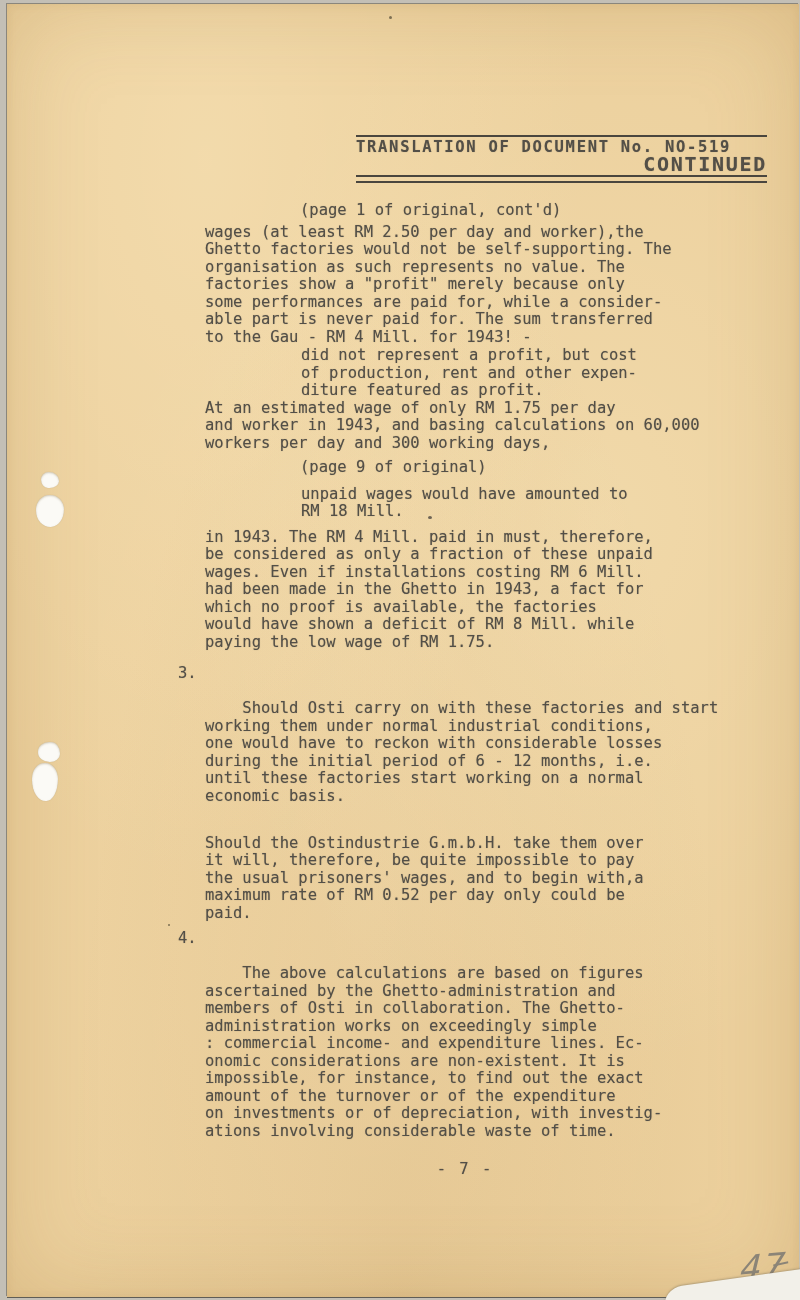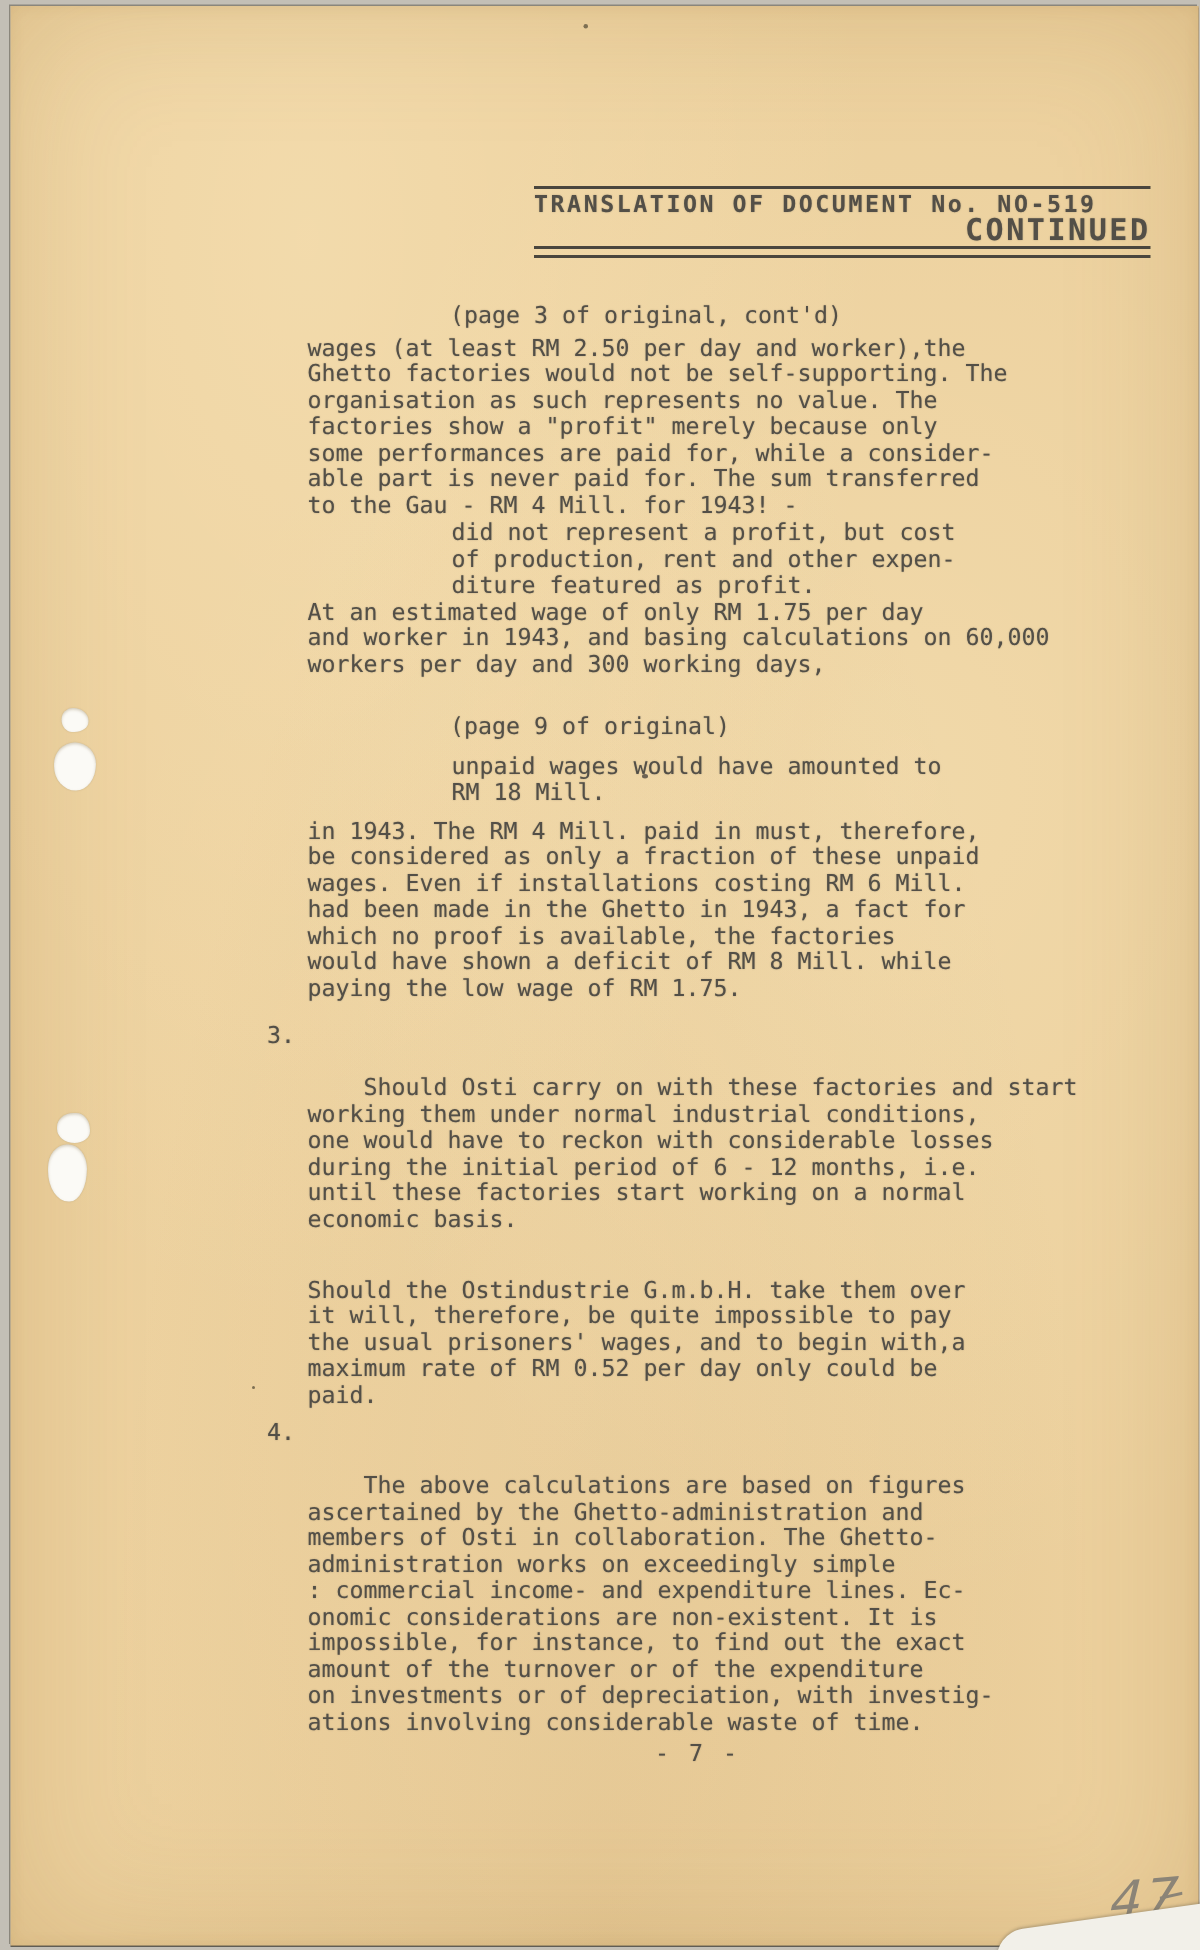"TRANSLATION OF DOCUMENT No. NO-519" .header { top: 124px -> 135px }
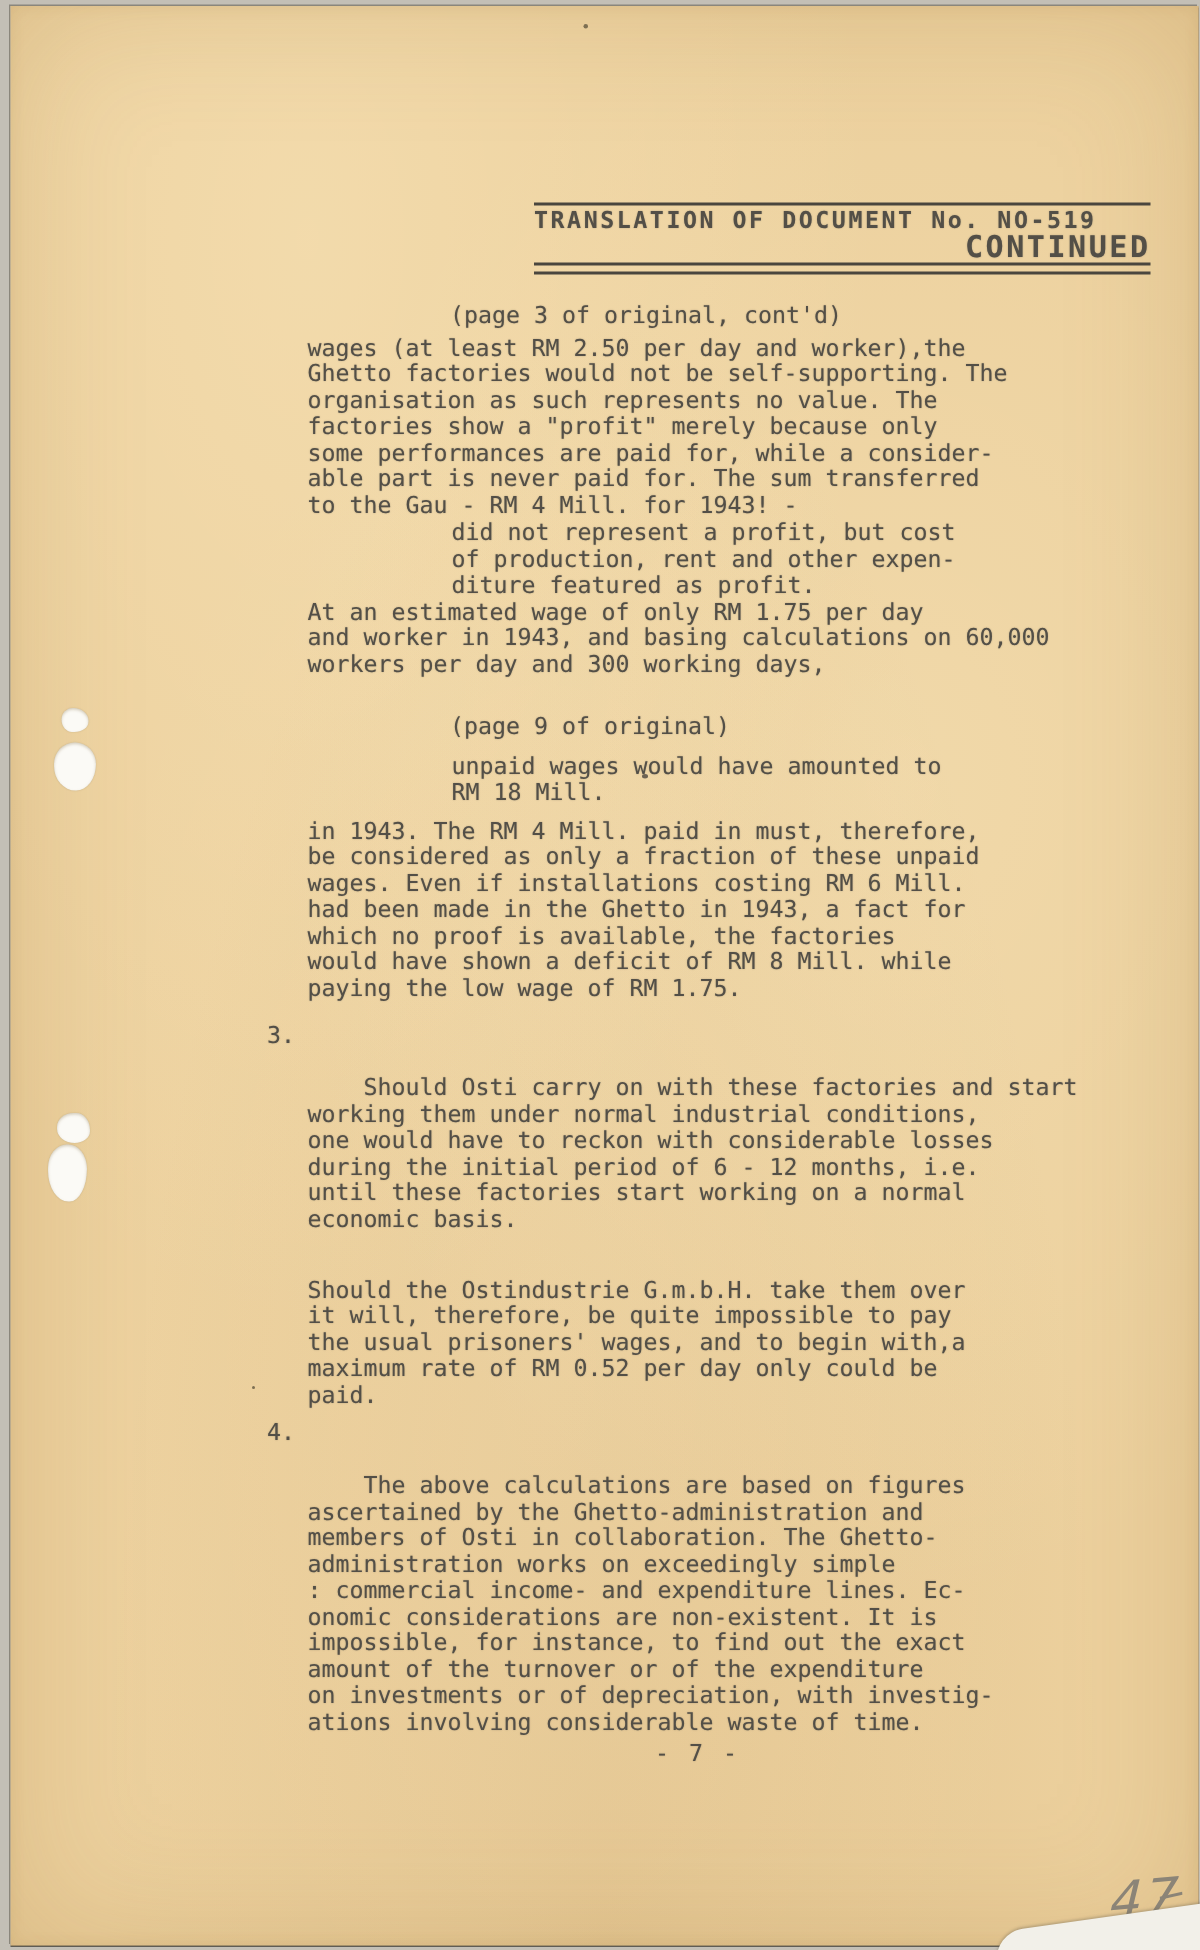"(page 3 of original, cont'd)" div.block { text: 3 -> 1 }
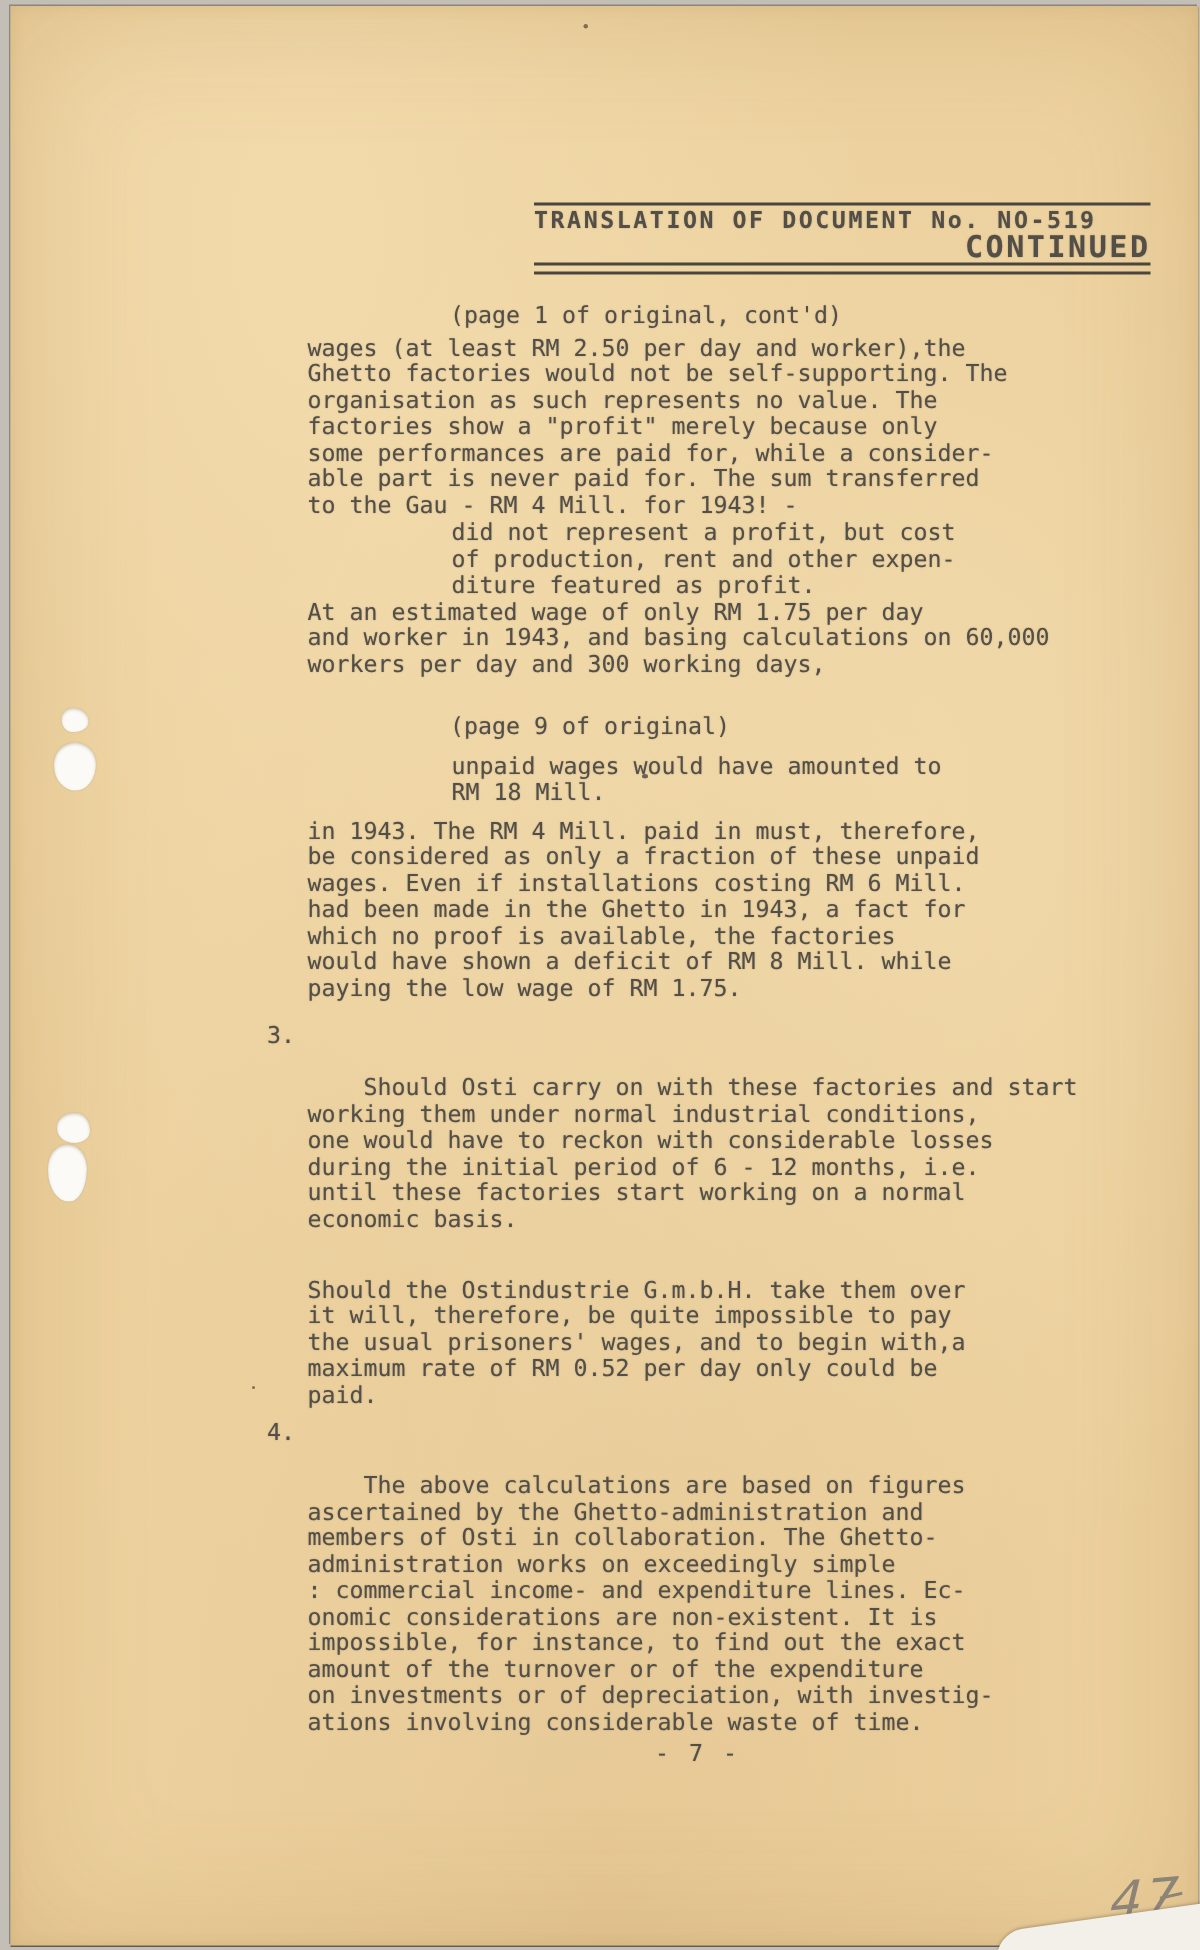"(page 9 of original)" div.block { margin-top: 24px -> 7px }
